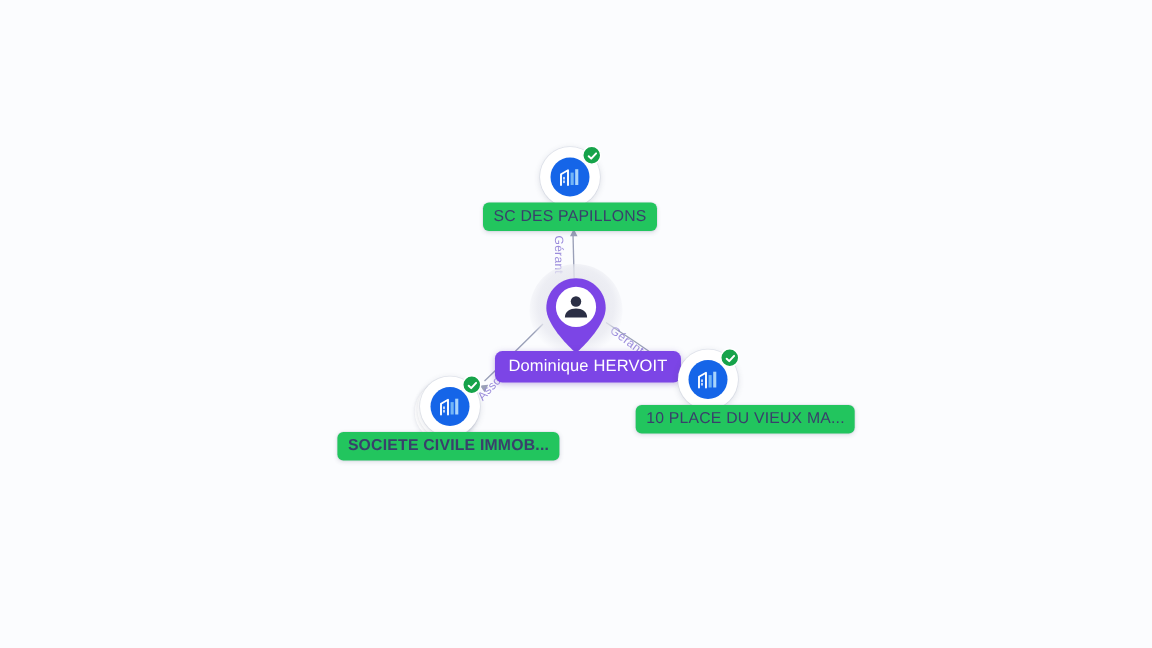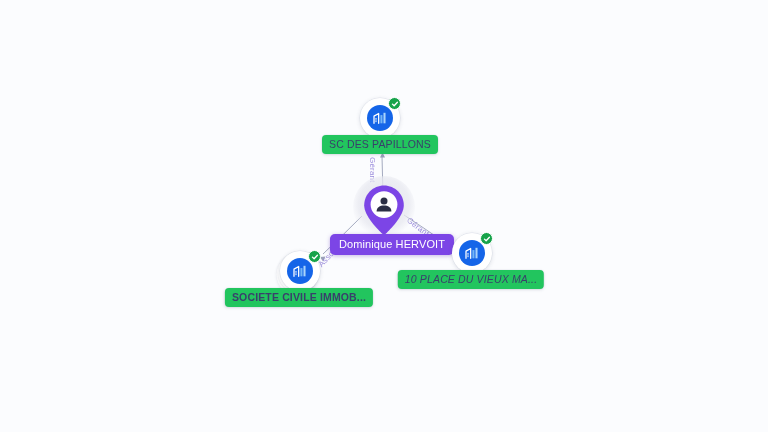"10 PLACE DU VIEUX MA..." div.node-label { font-style: italic -> none; left: 471px -> 497px }
